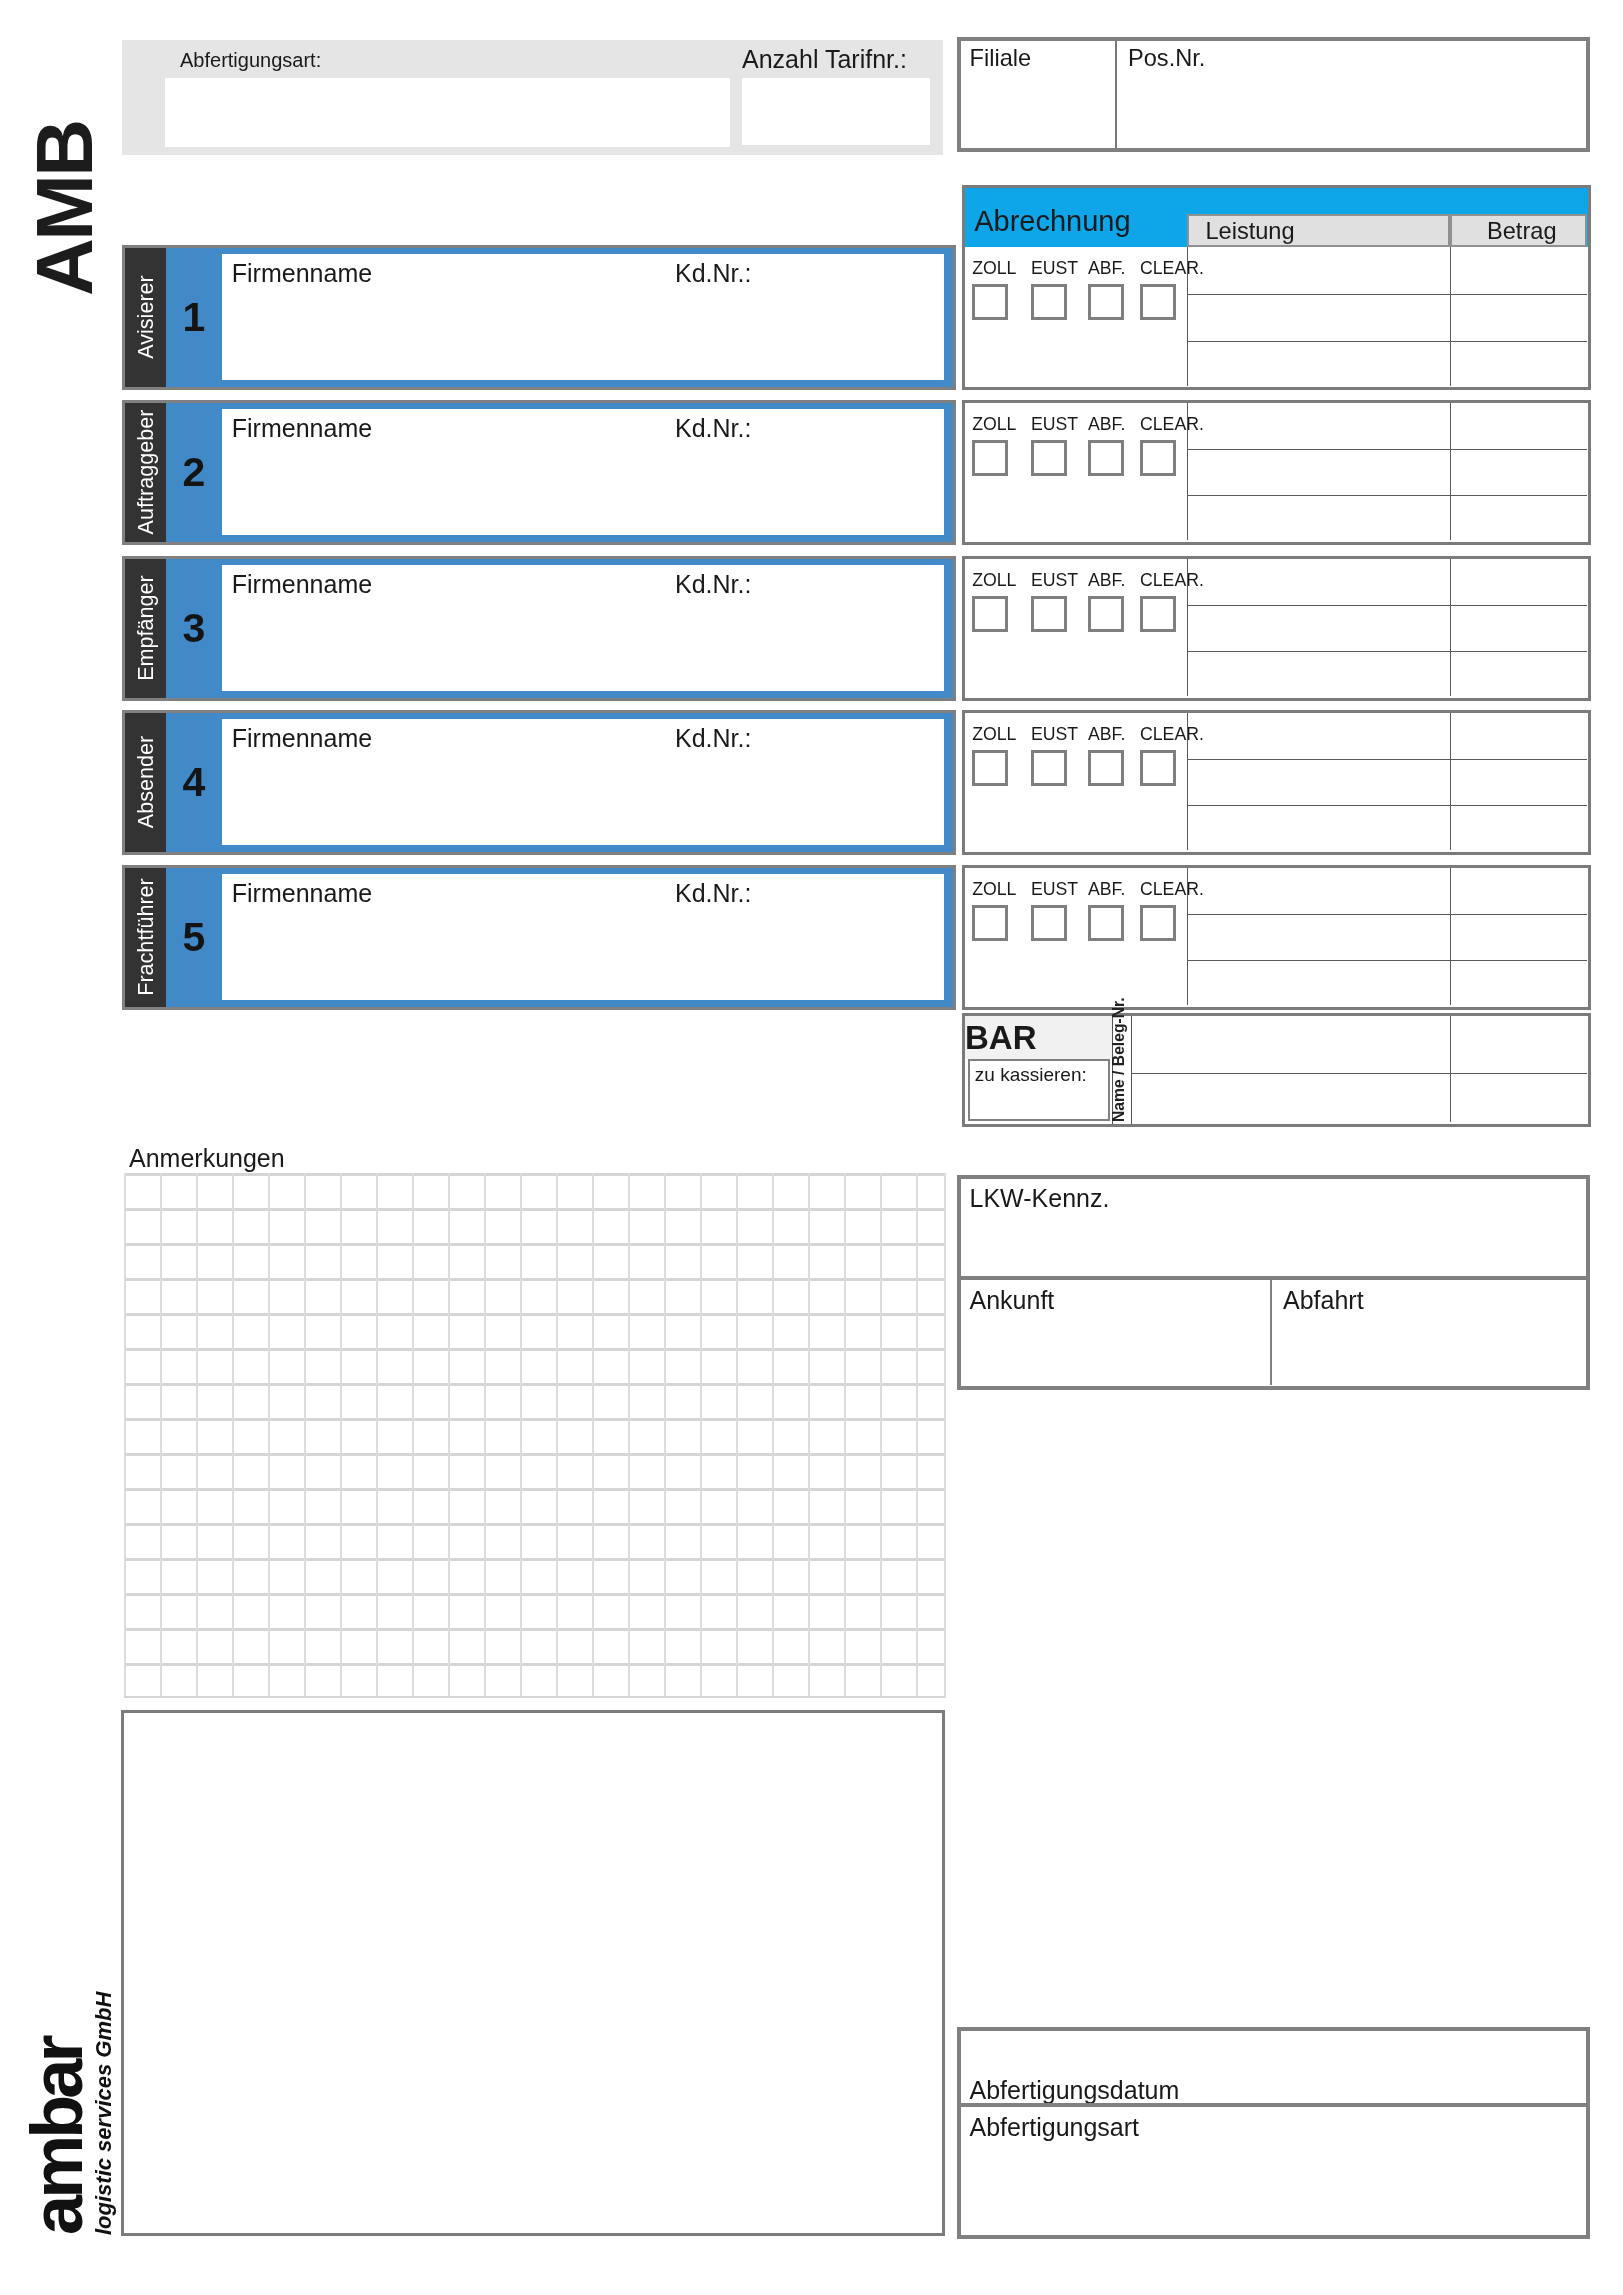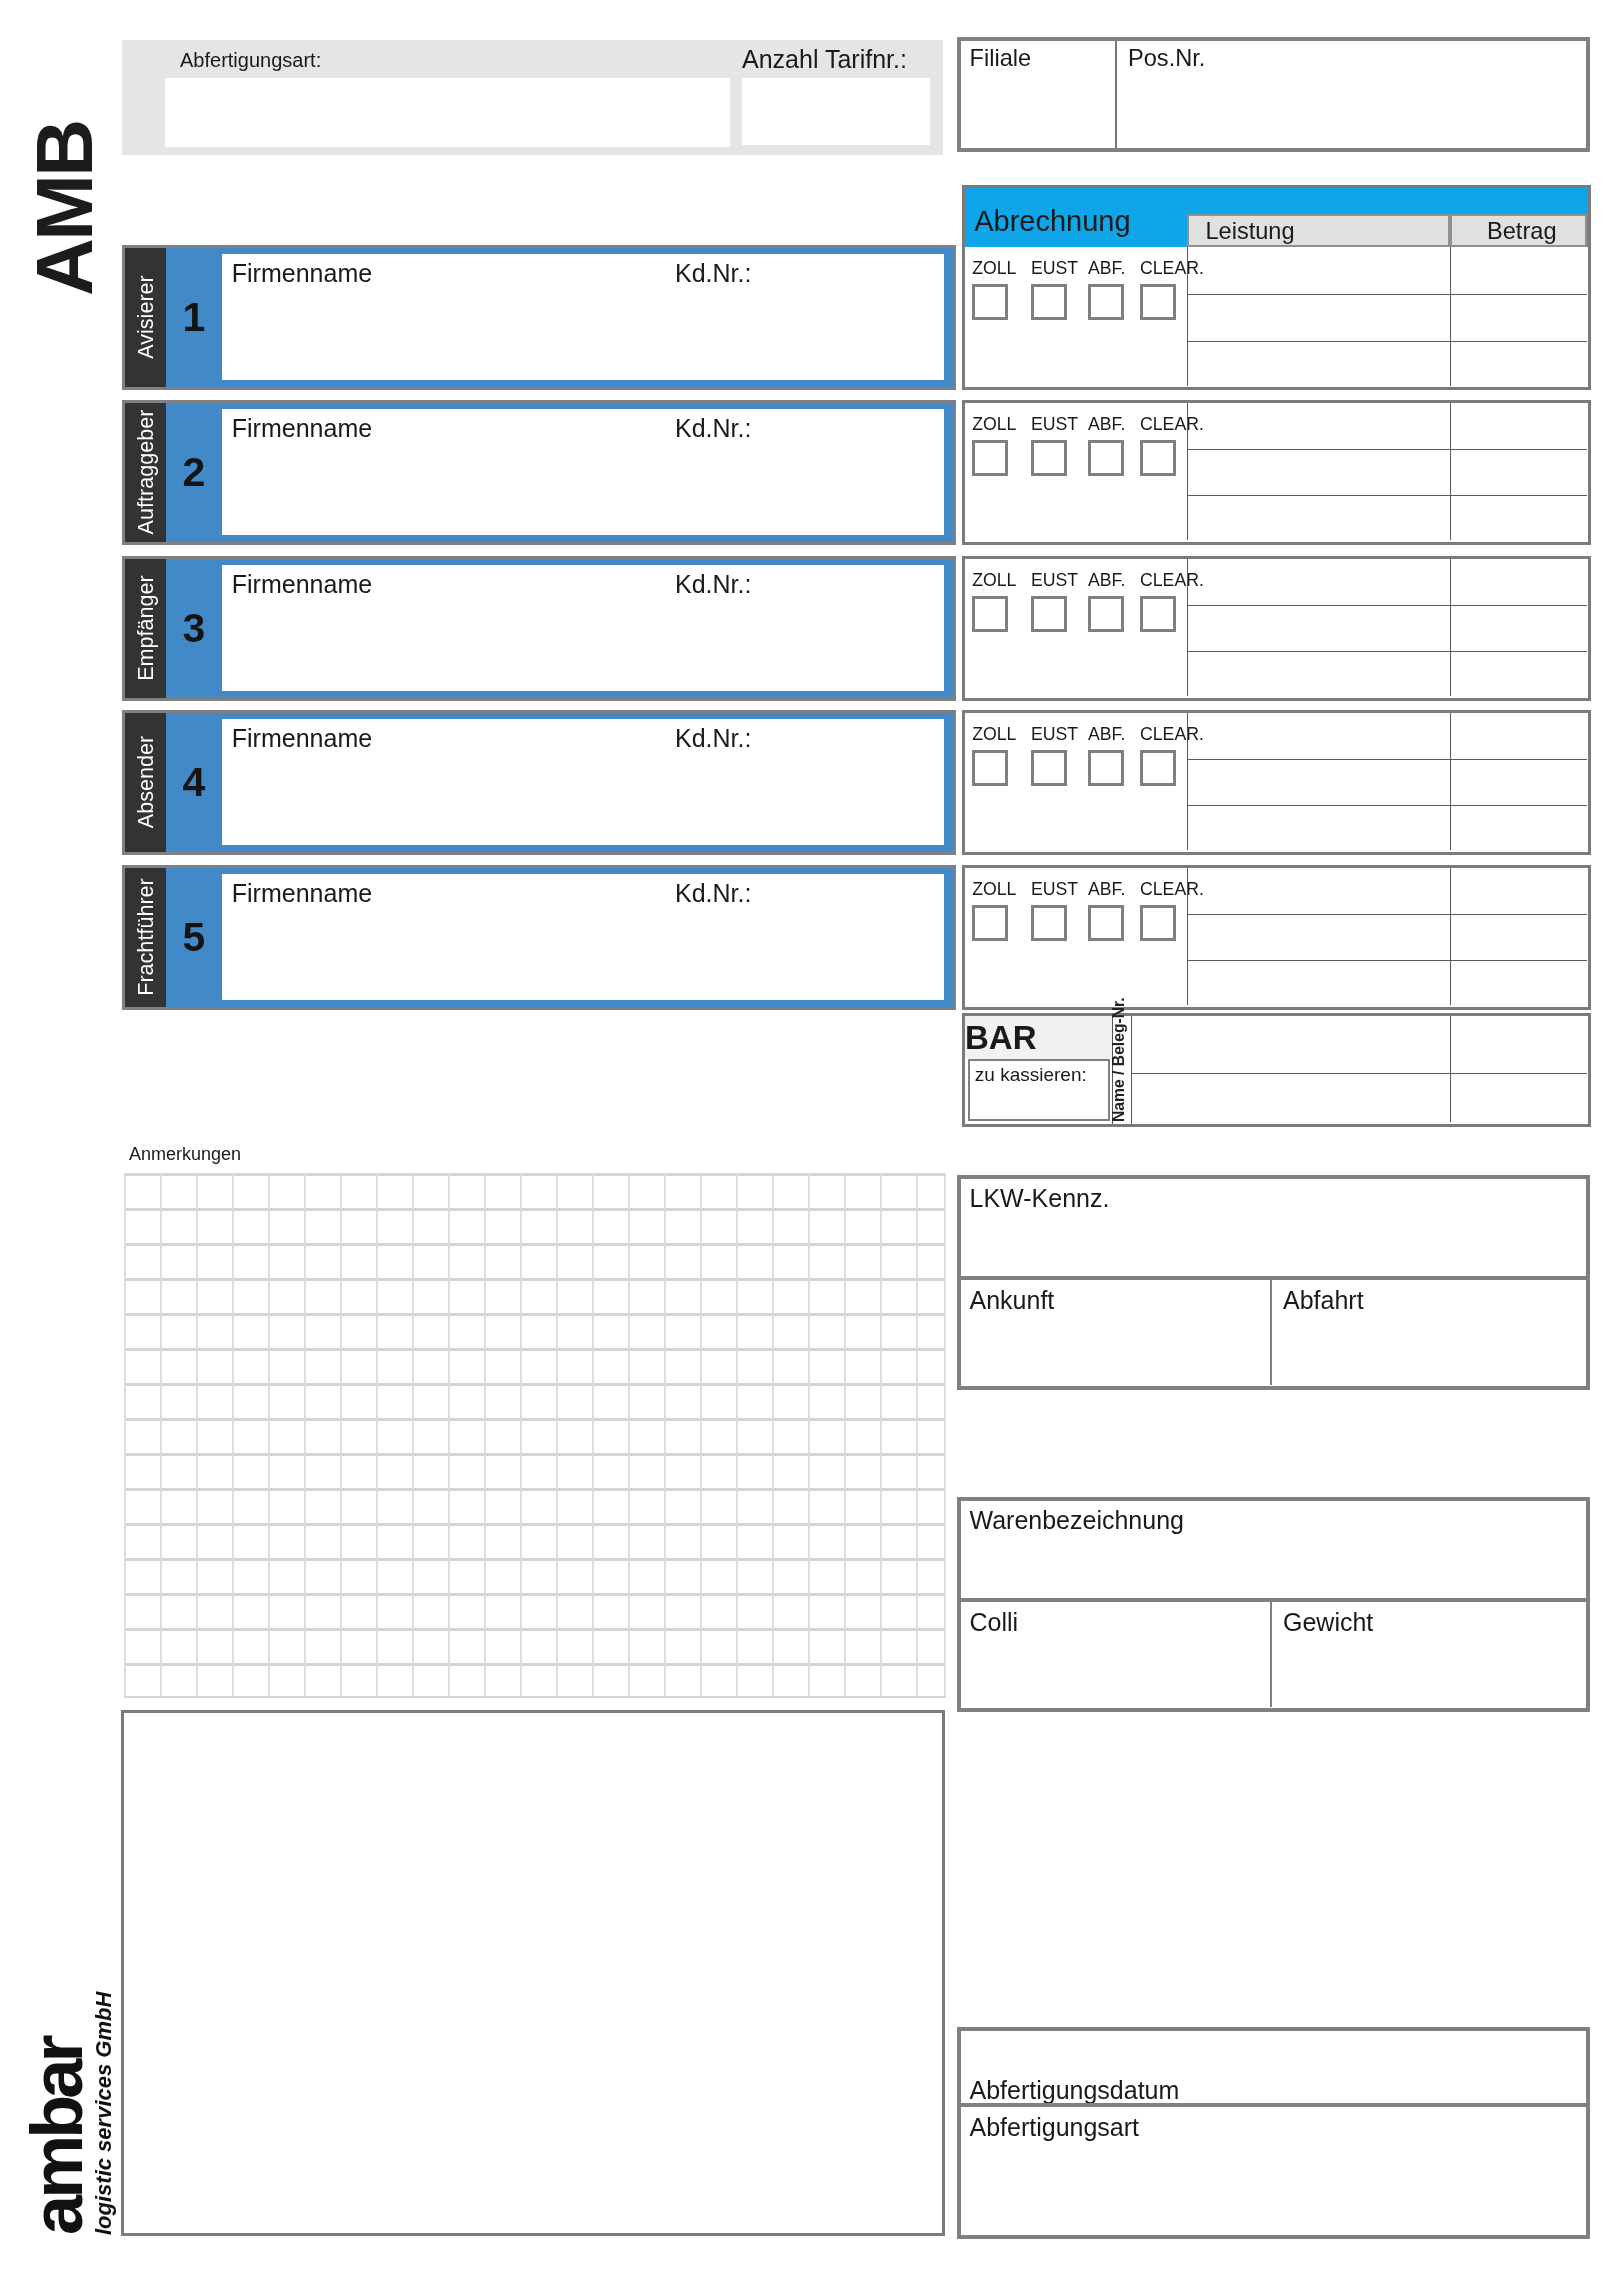"Anmerkungen" .anm-label { font-size: 18px -> 25px }
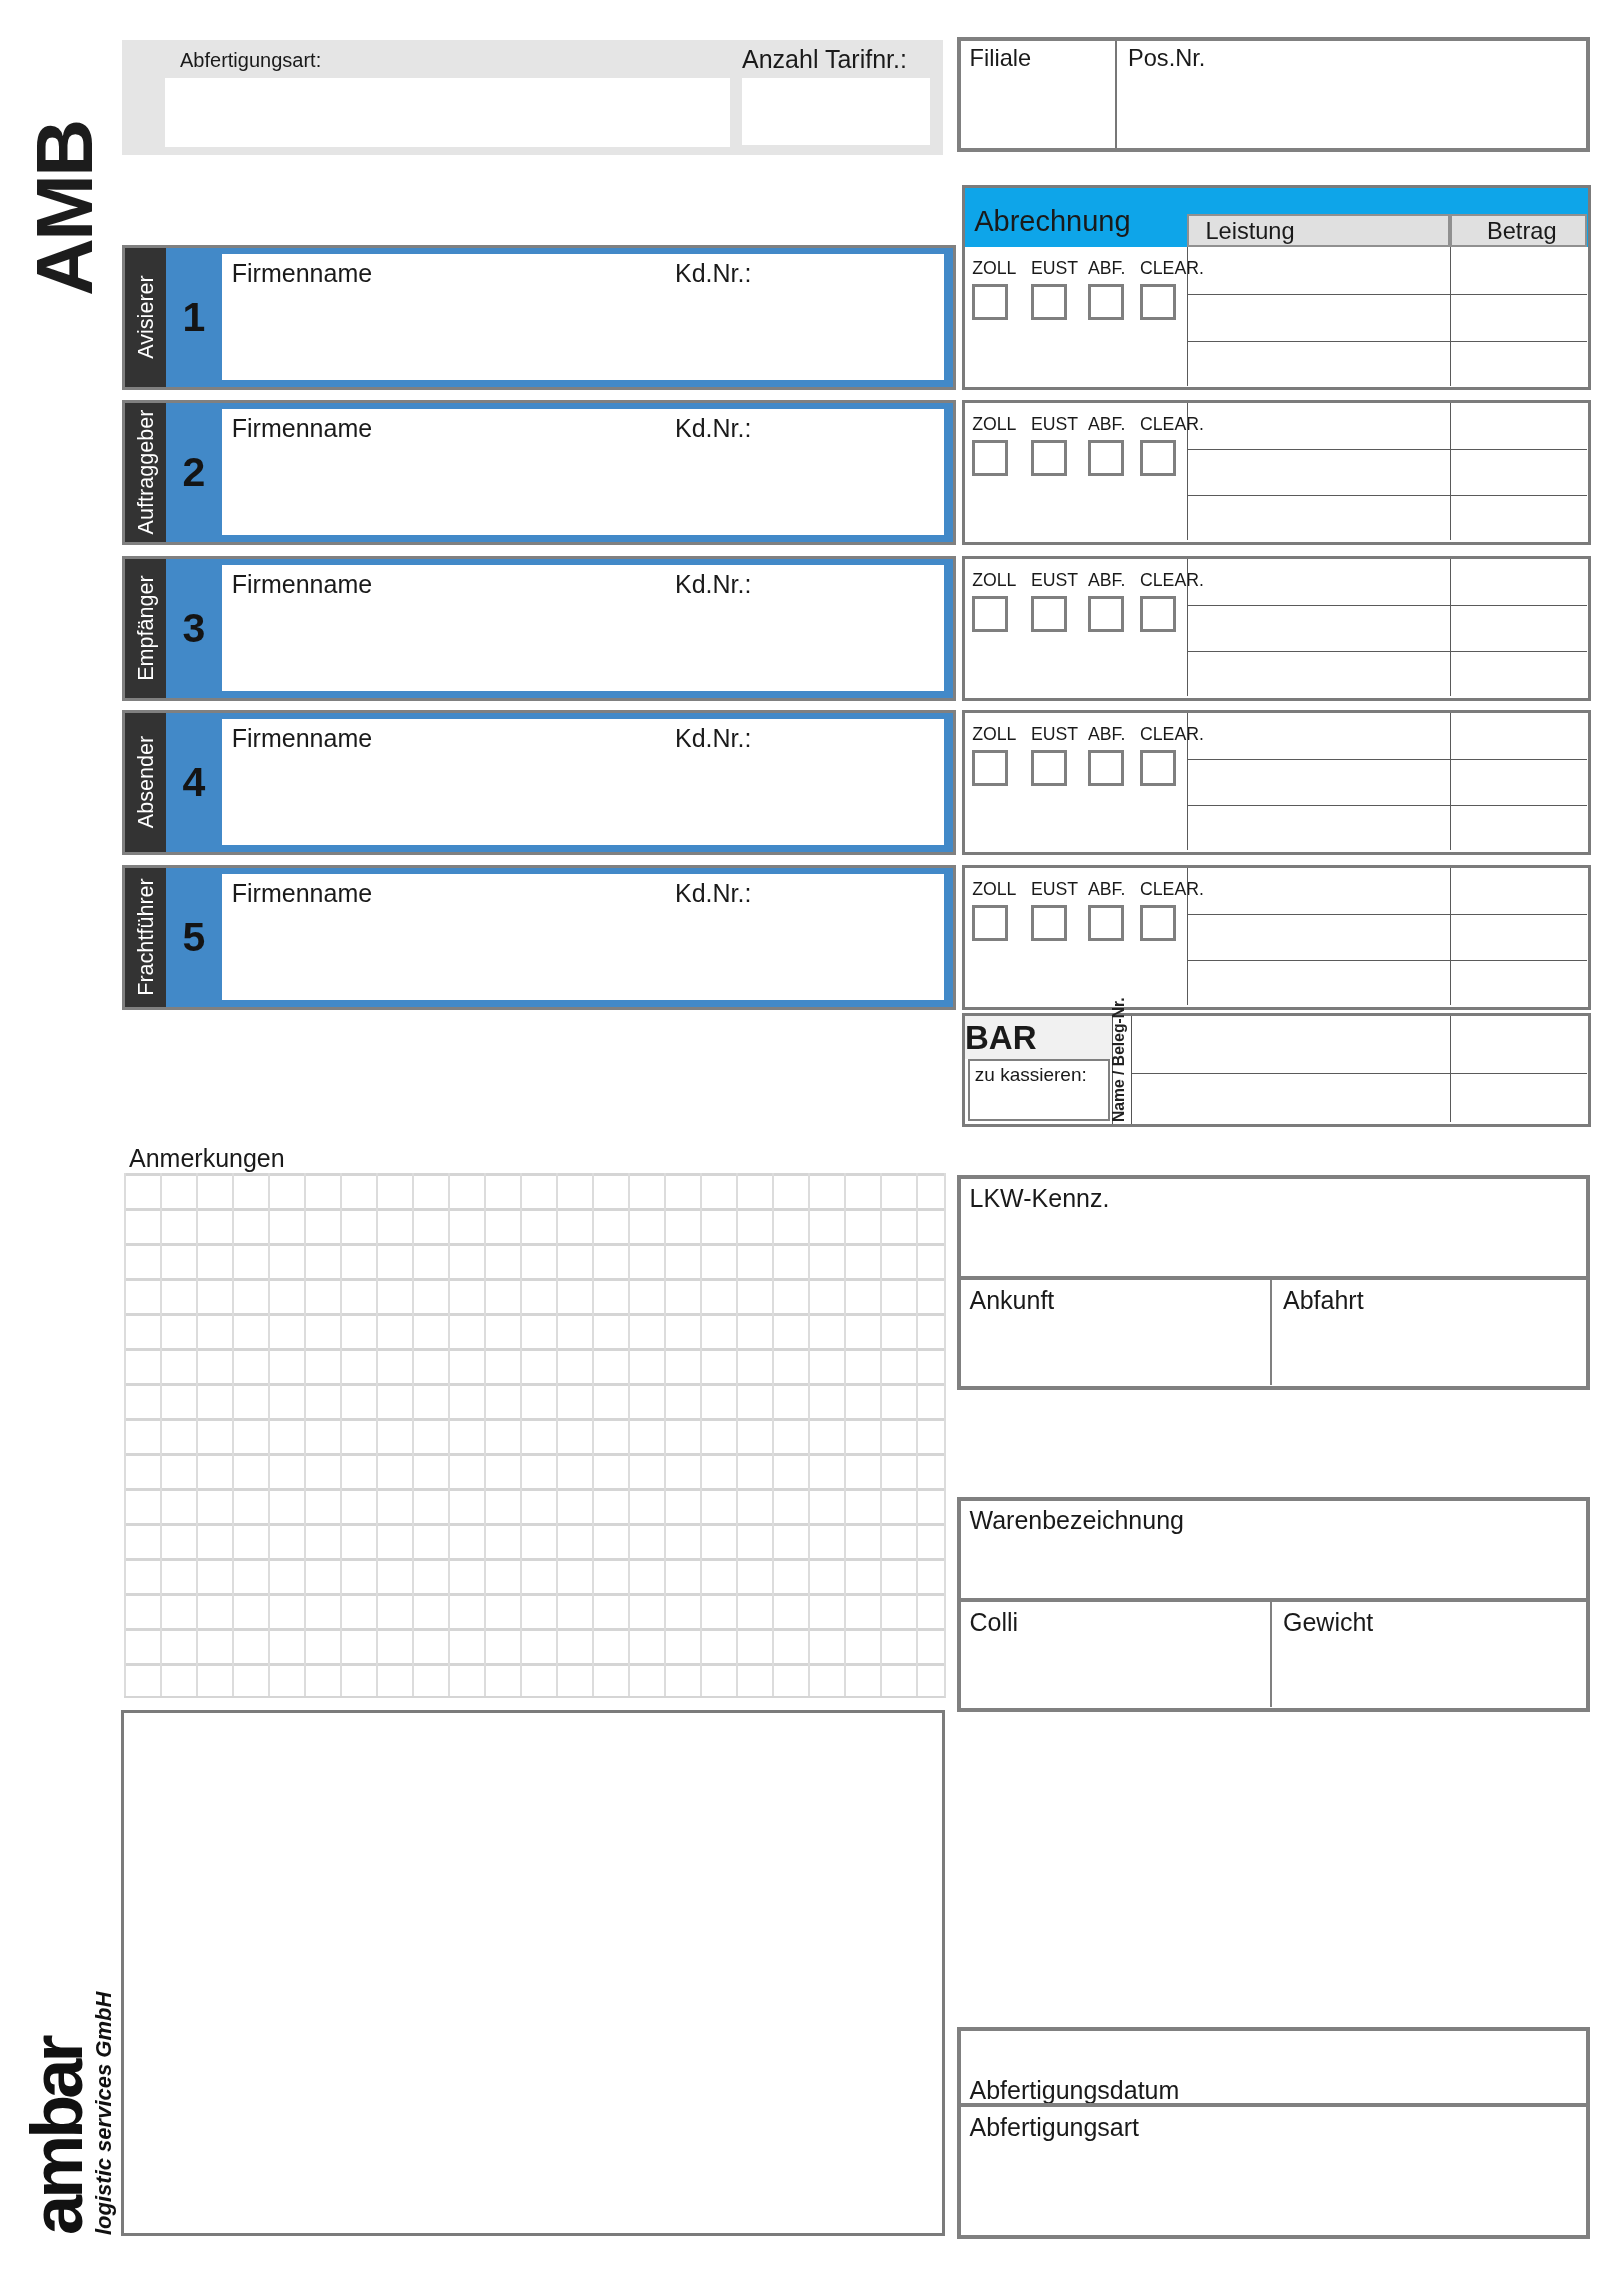"Warenbezeichnung" div.detail-box { html: <div> <div>Warenbezeichnung</div> <div></div> <div></div> <div>Colli</div> <div>Gewicht</div> </div> -> none }
